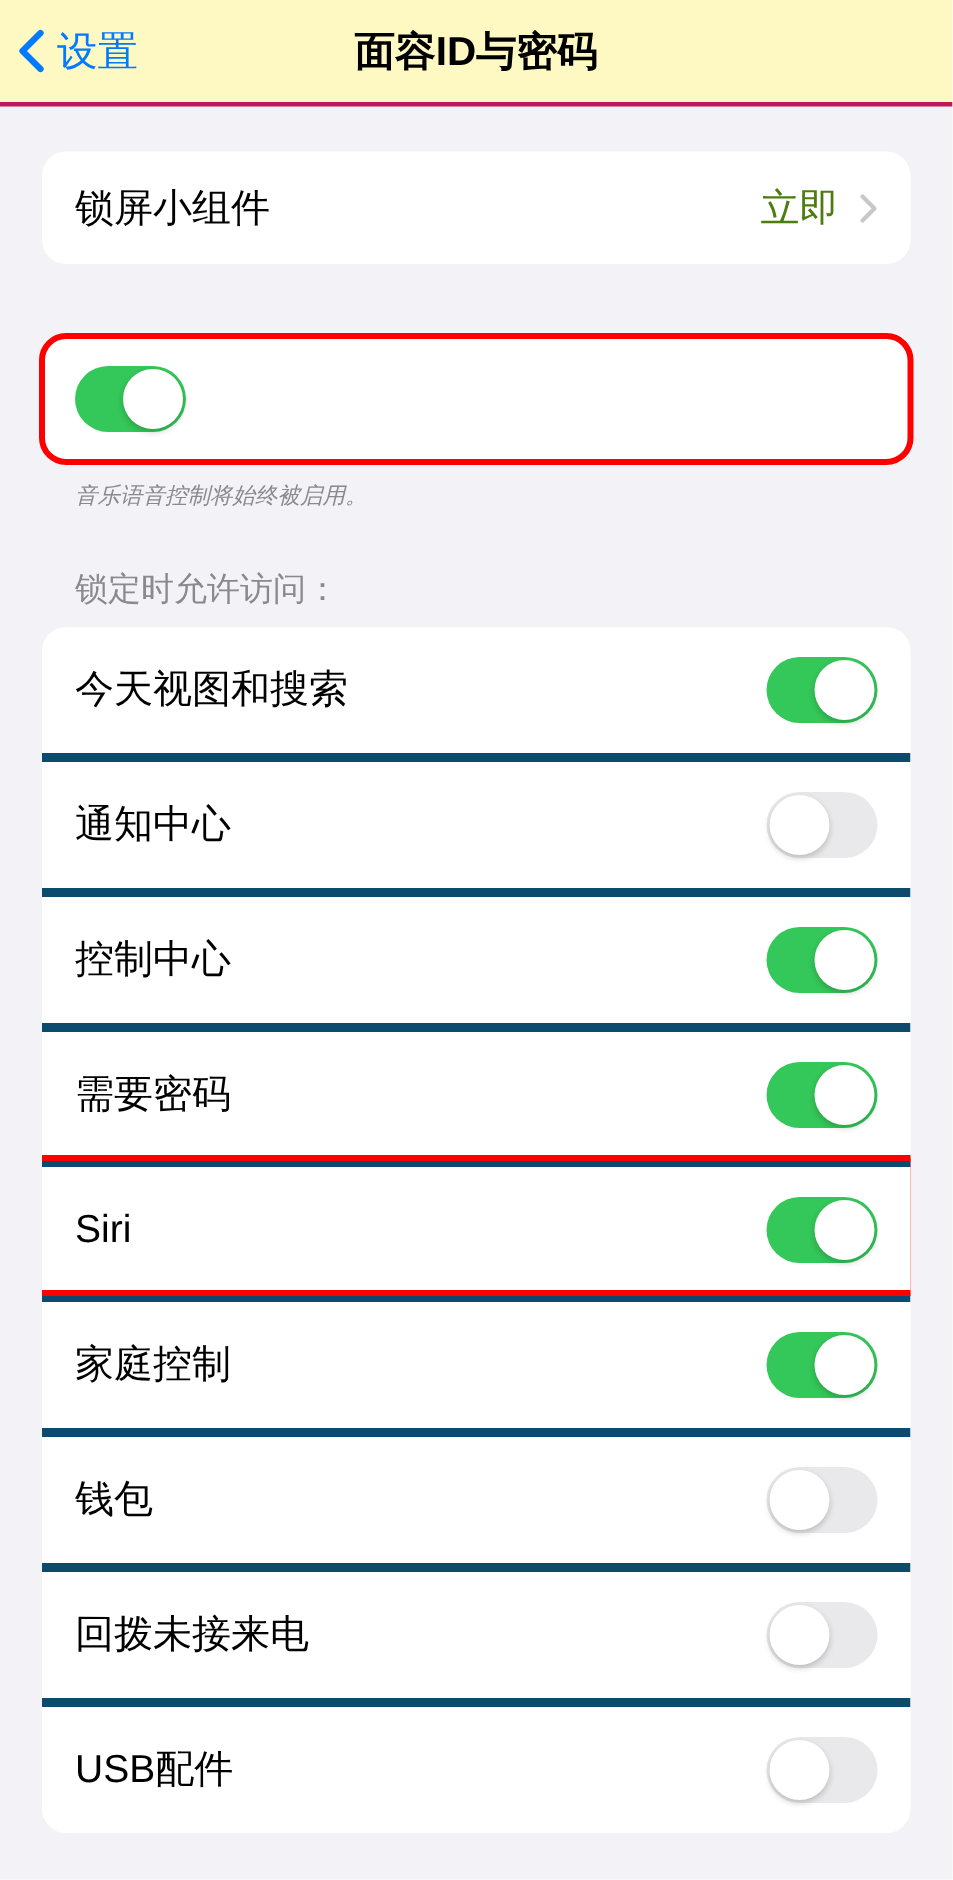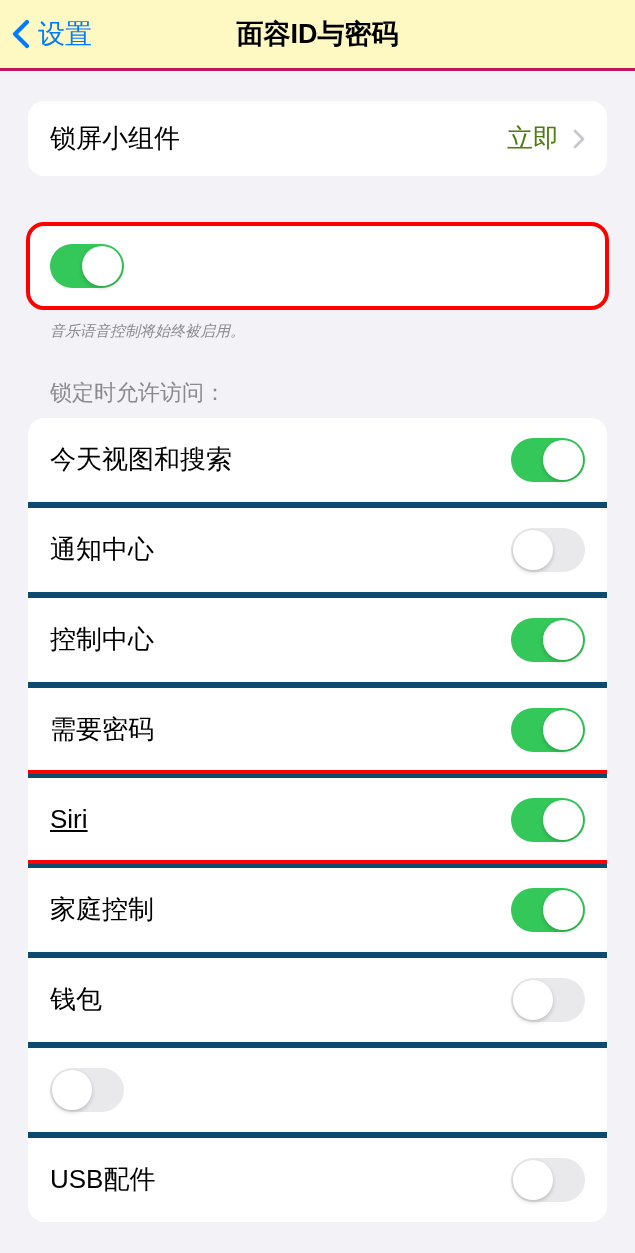"Siri" .row.highlight { text-decoration: underline -> none }
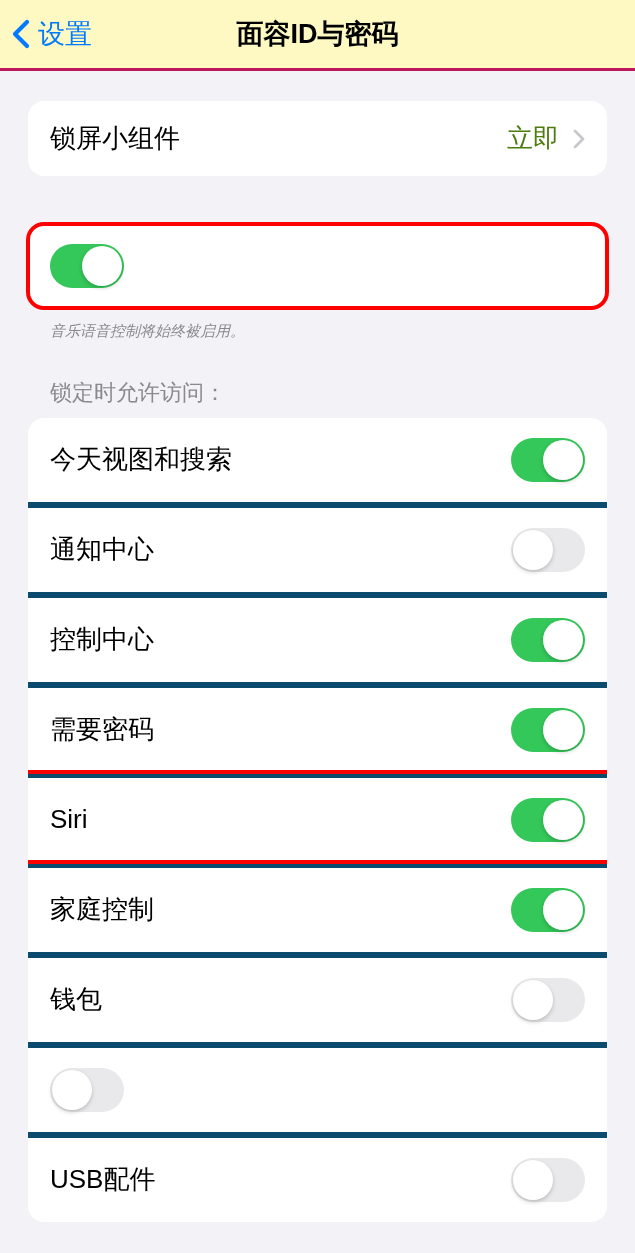"回拨未接来电" span.row-label { html: none -> <span>回拨未接来电</span> }
